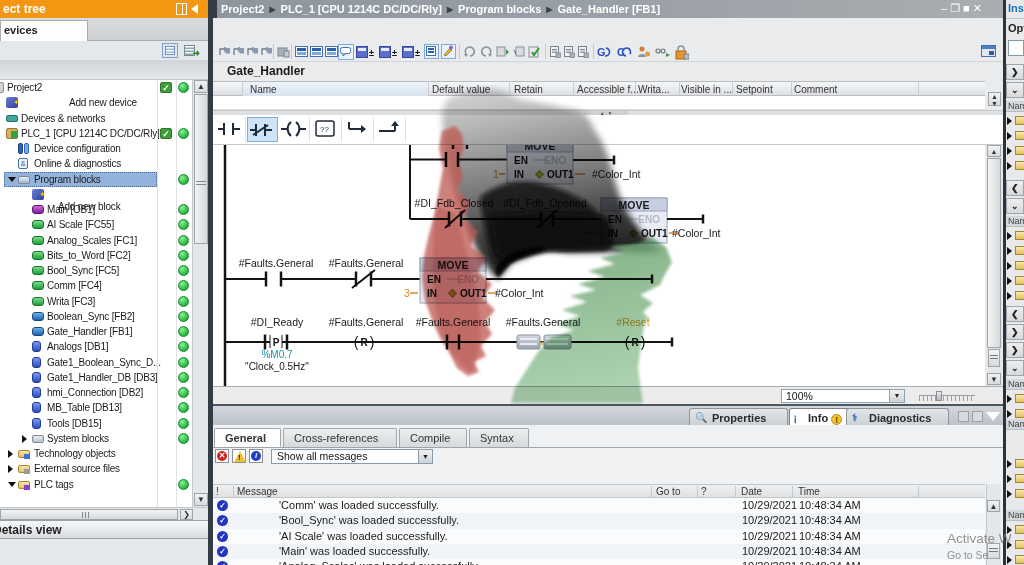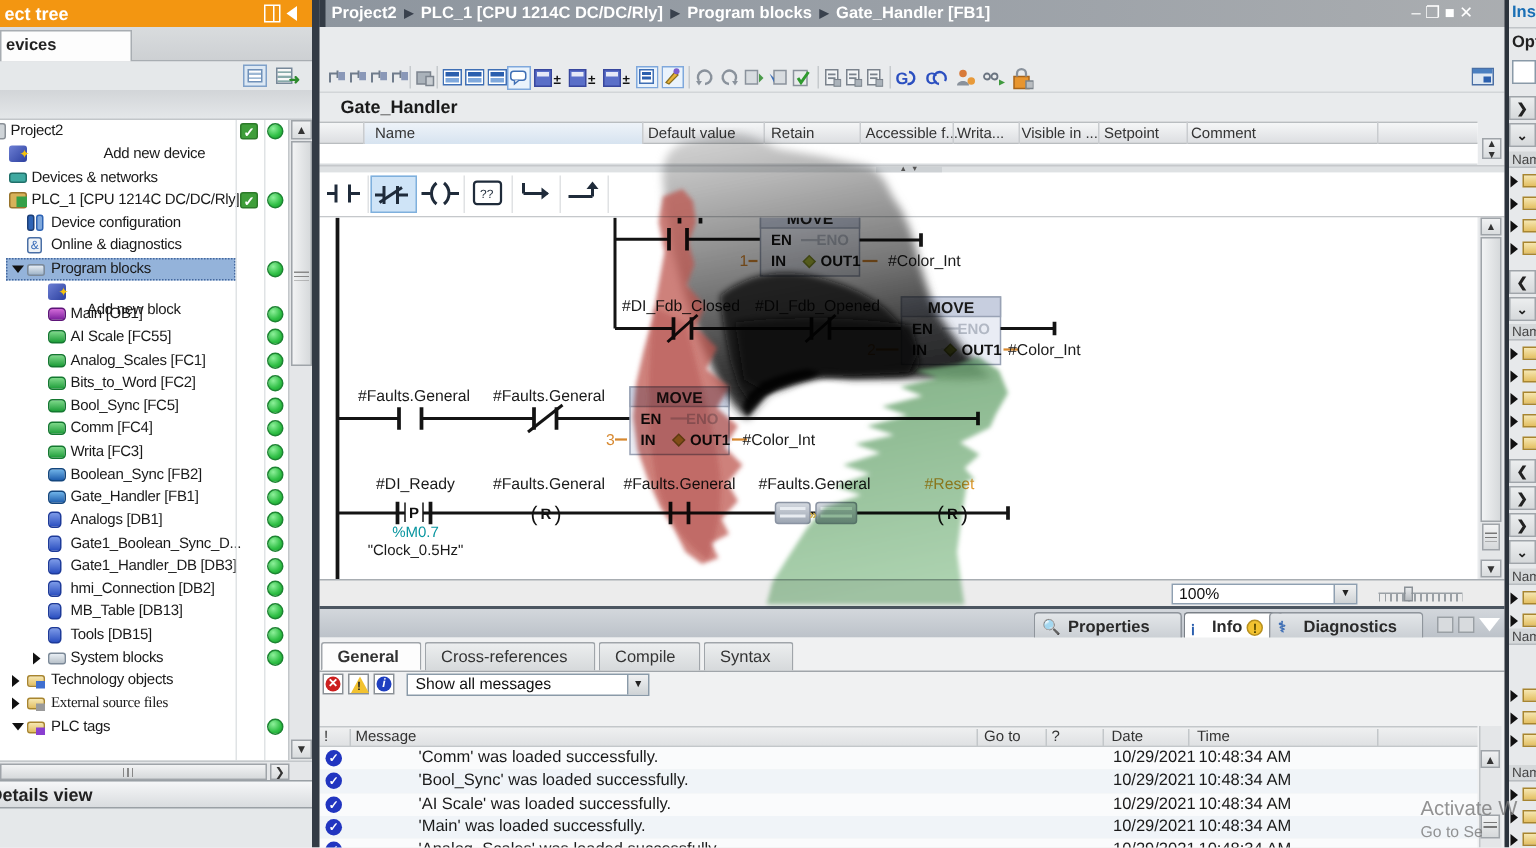"External source files" div.txt { font-family: Liberation Serif, serif -> none }
